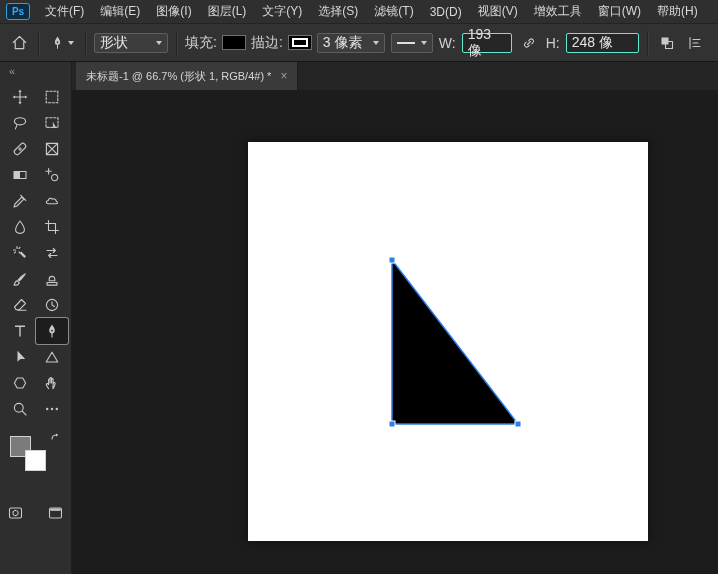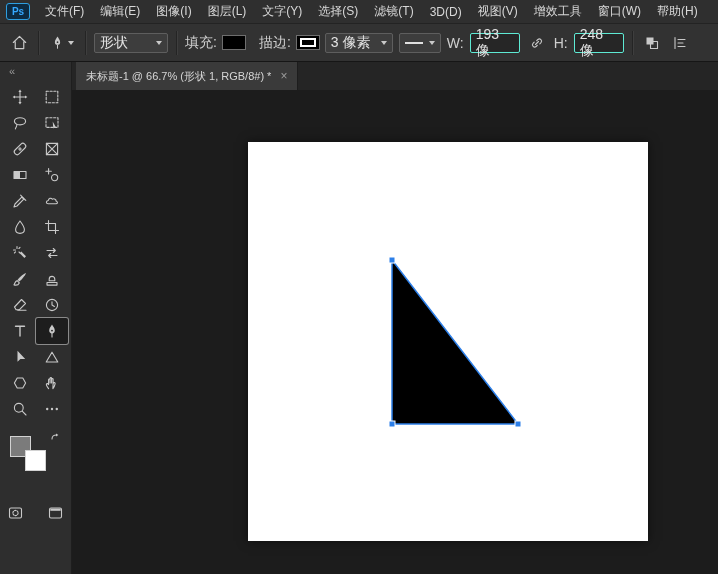"描边:" span.lbl { margin-left: 8px -> none }
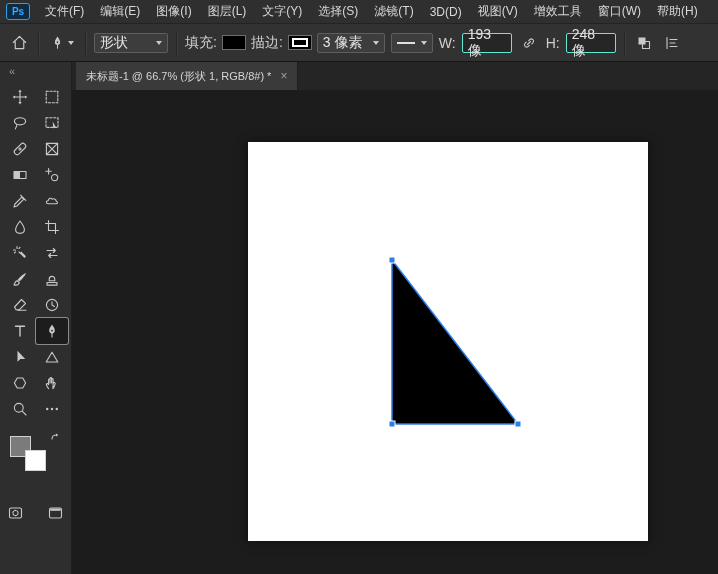"248 像" div.field { width: 50px -> 73px }
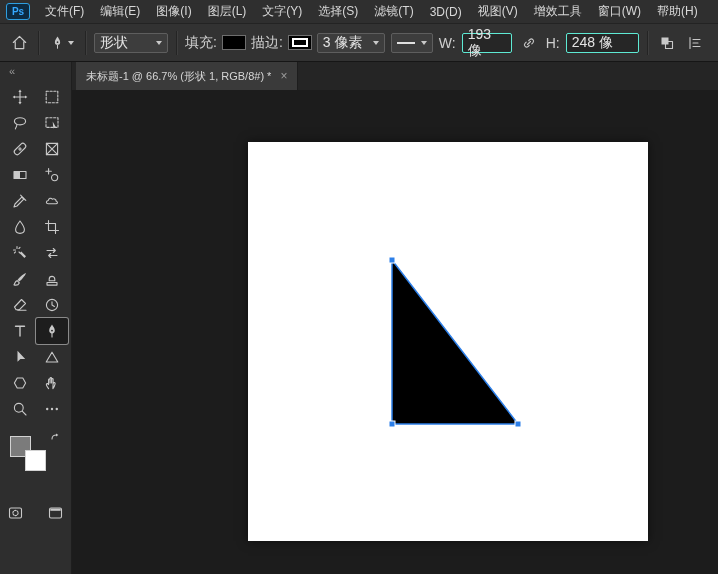"未标题-1 @ 66.7% (形状 1," span { text: RGB/8 -> RGB/4 }
